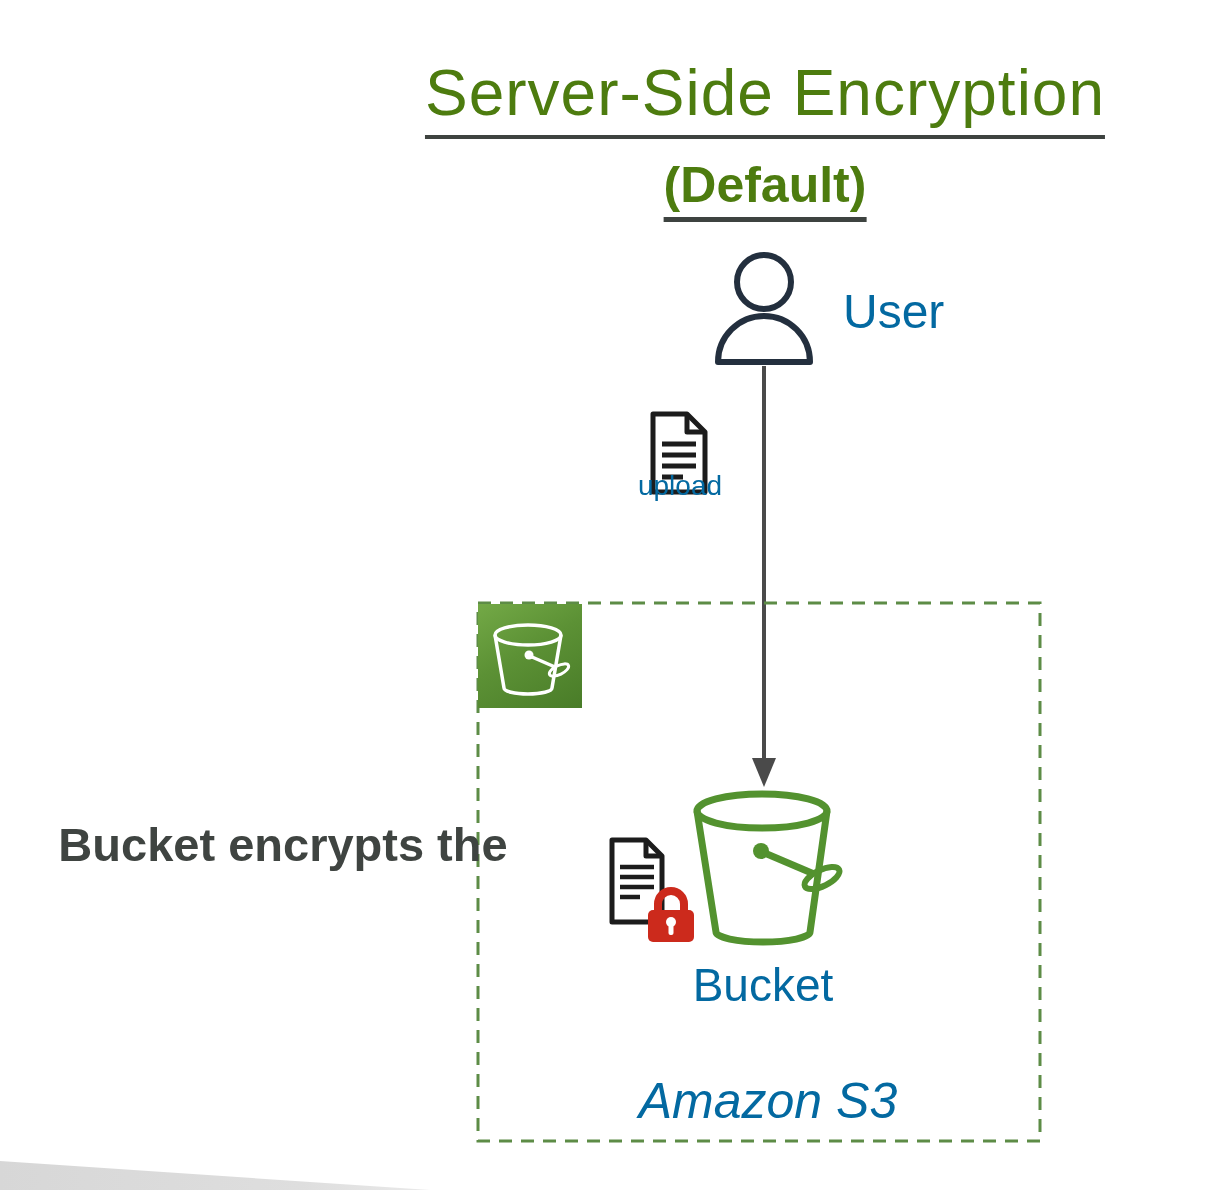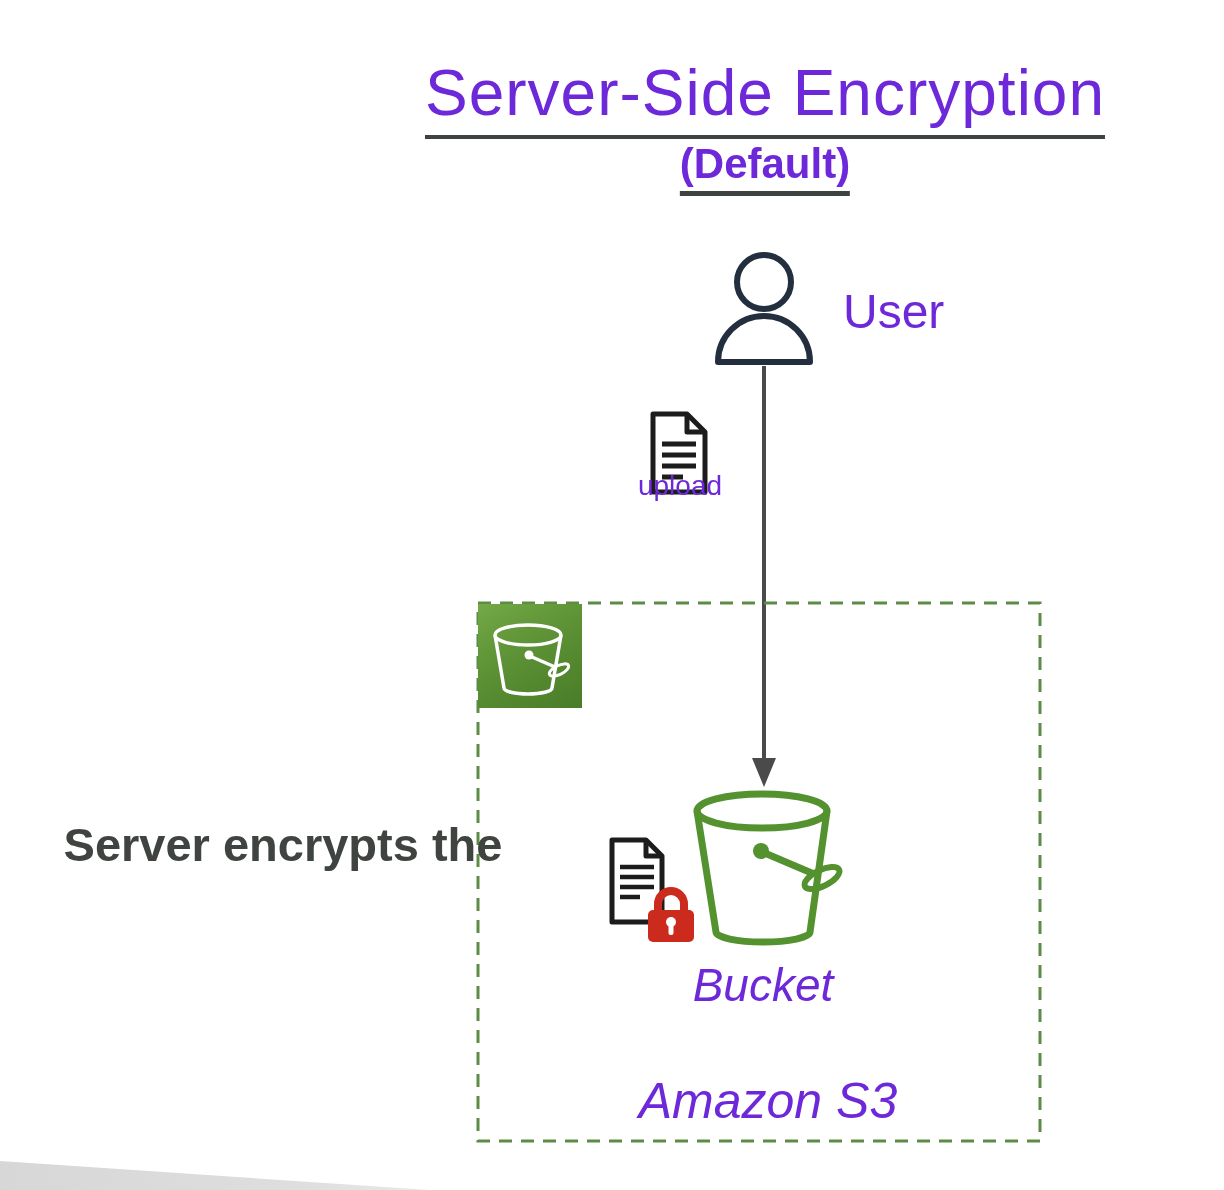"Server-Side Encryption" .title-wrap { color: #6d28d9 -> #4d7c0f }
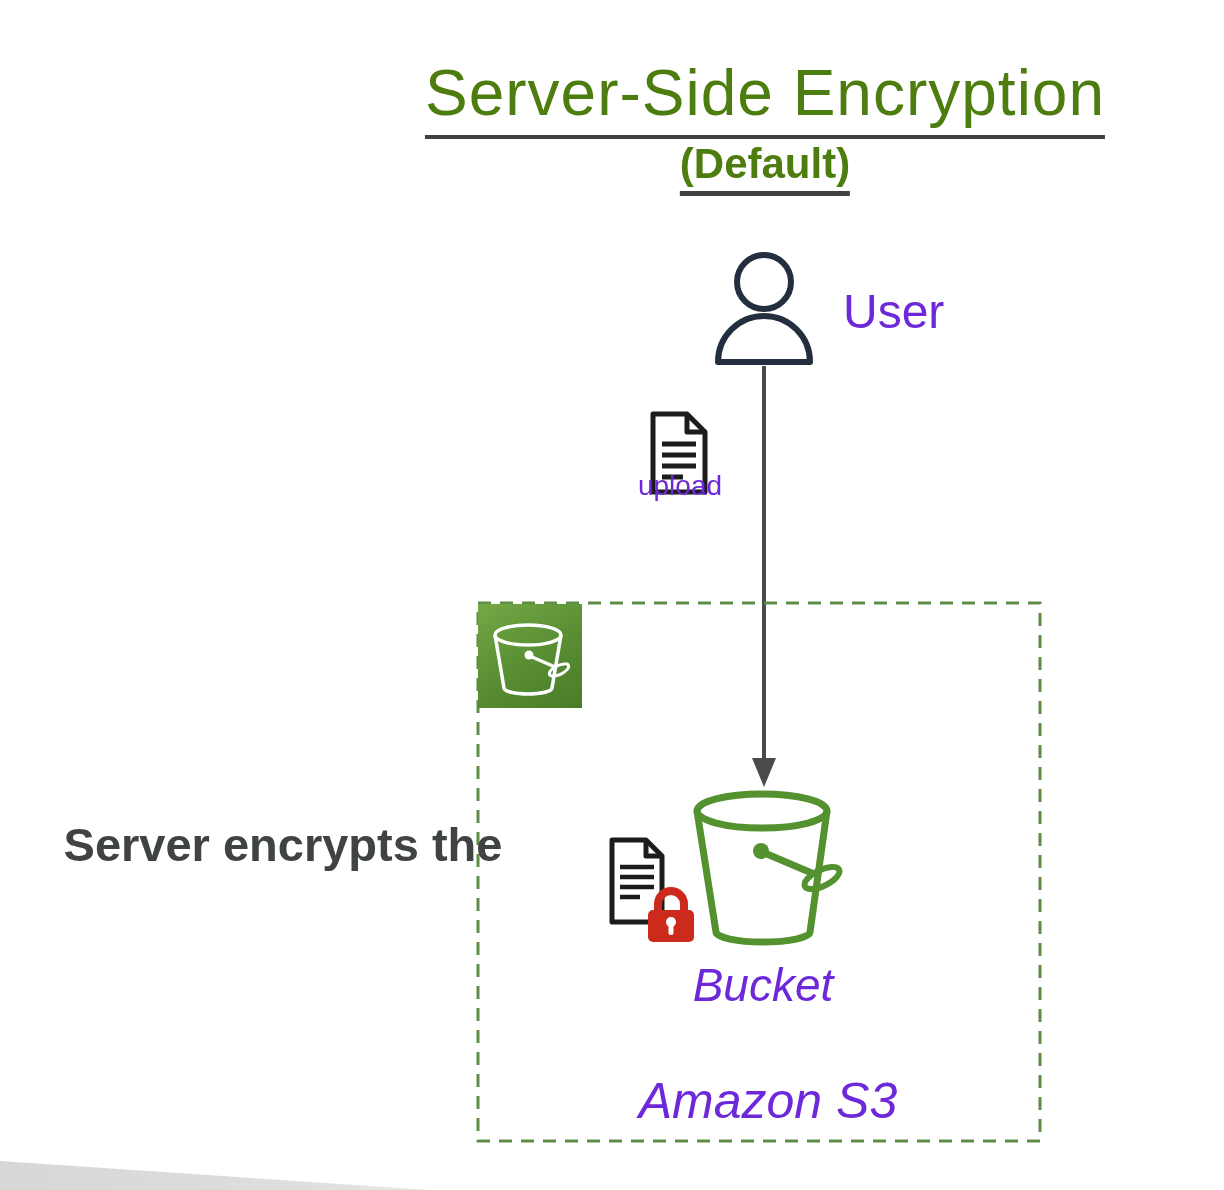"(Default)" .title-line2 { font-size: 42px -> 50px; top: 140px -> 156px }
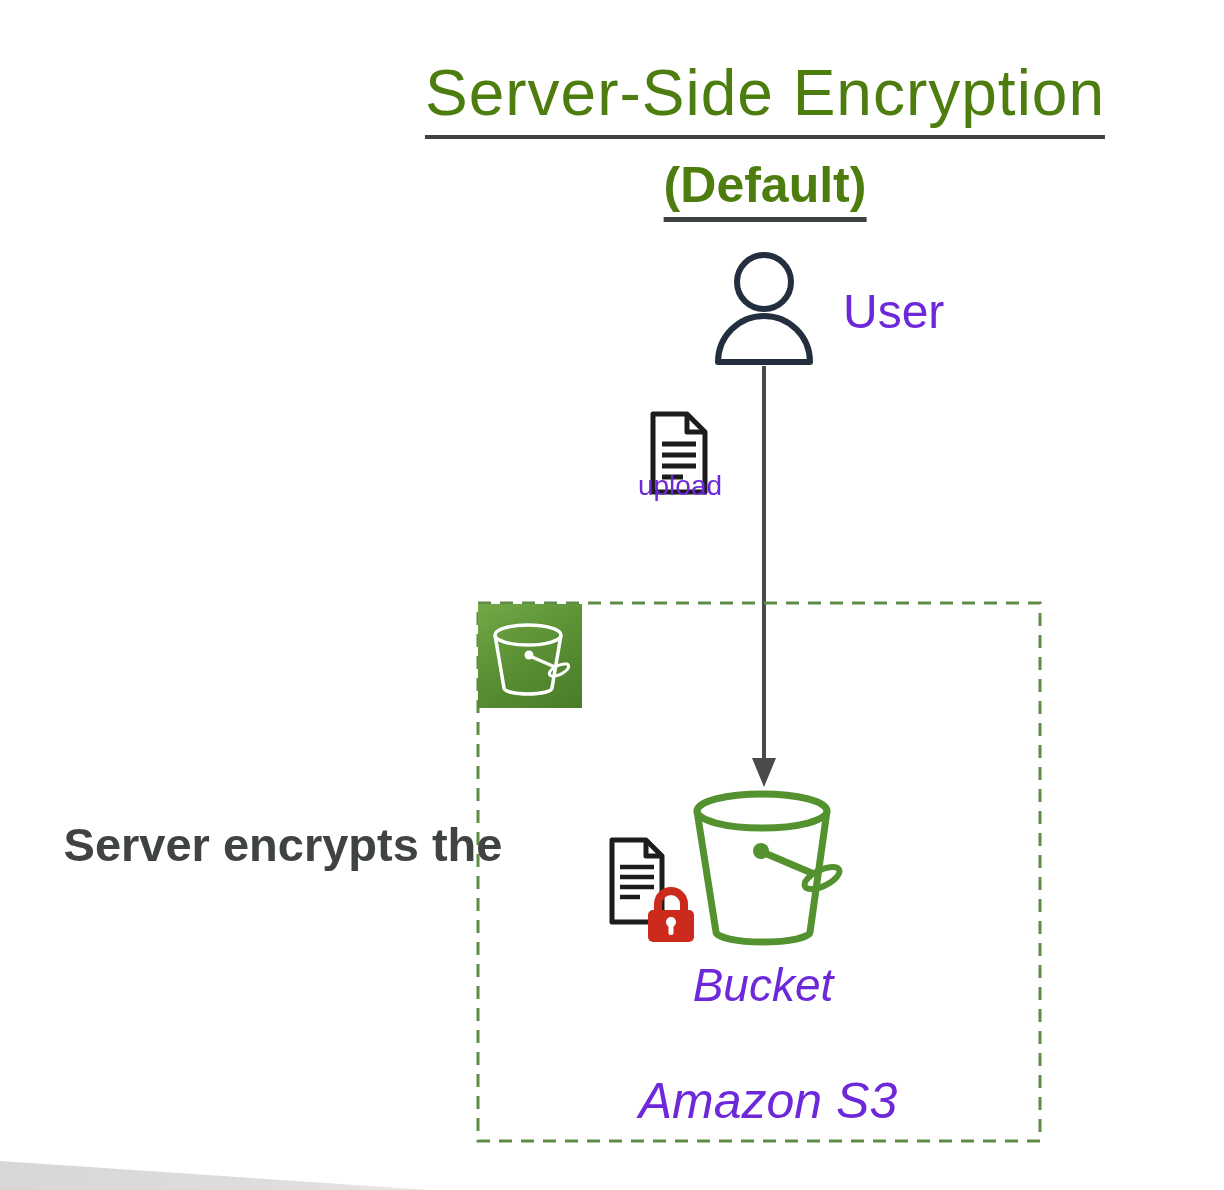"User" .label { color: #6d28d9 -> #0369a1 }
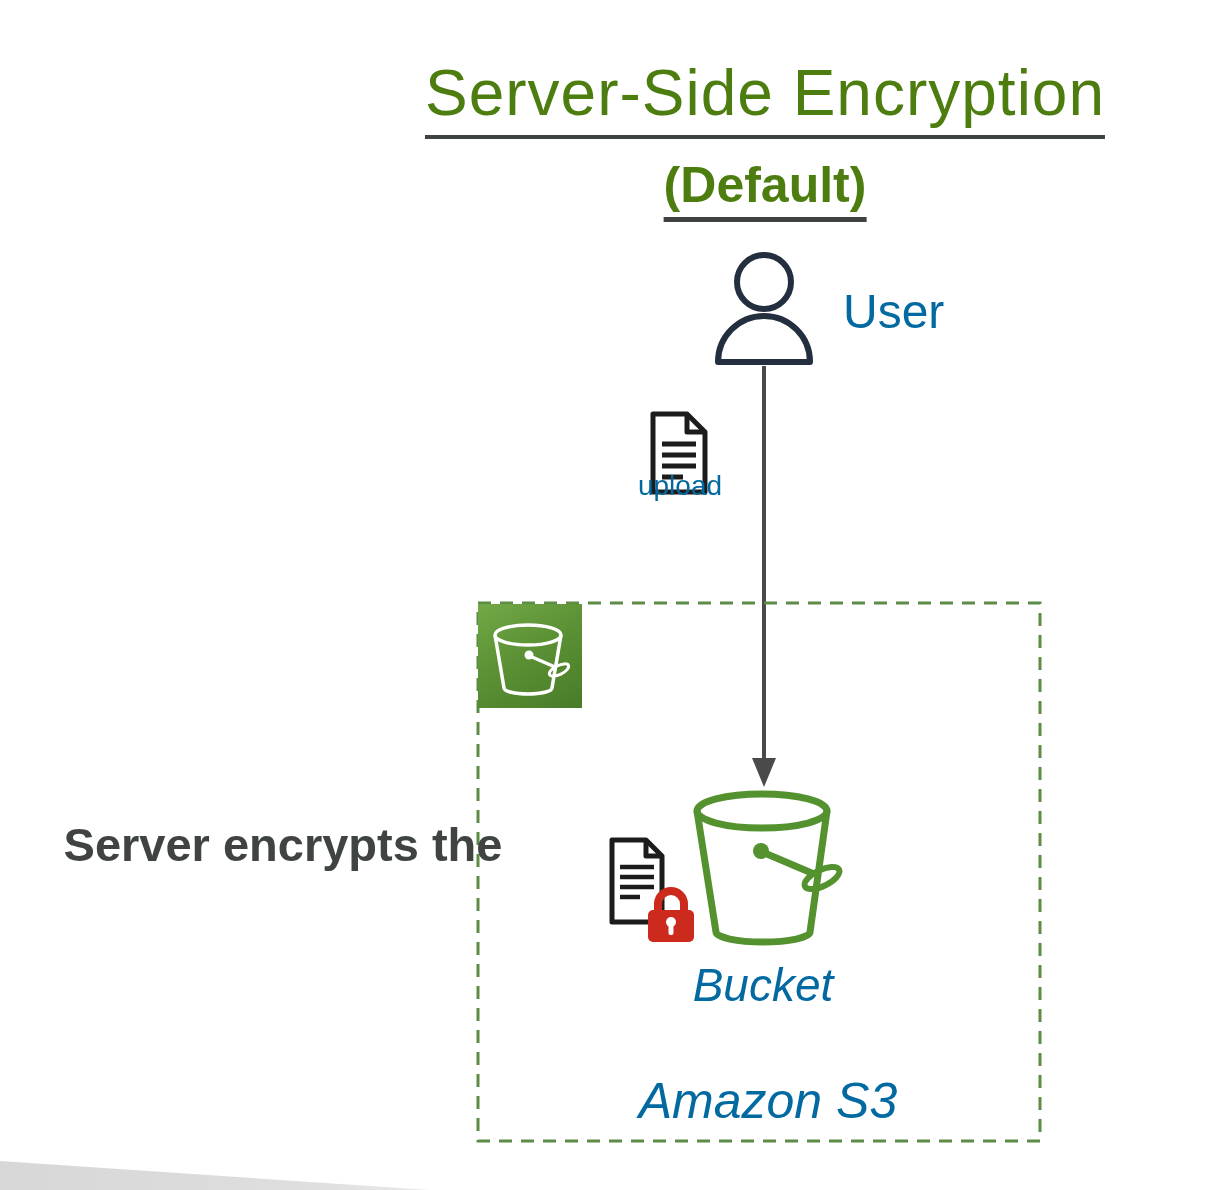"Server encrypts the" div { text: Server -> Bucket }
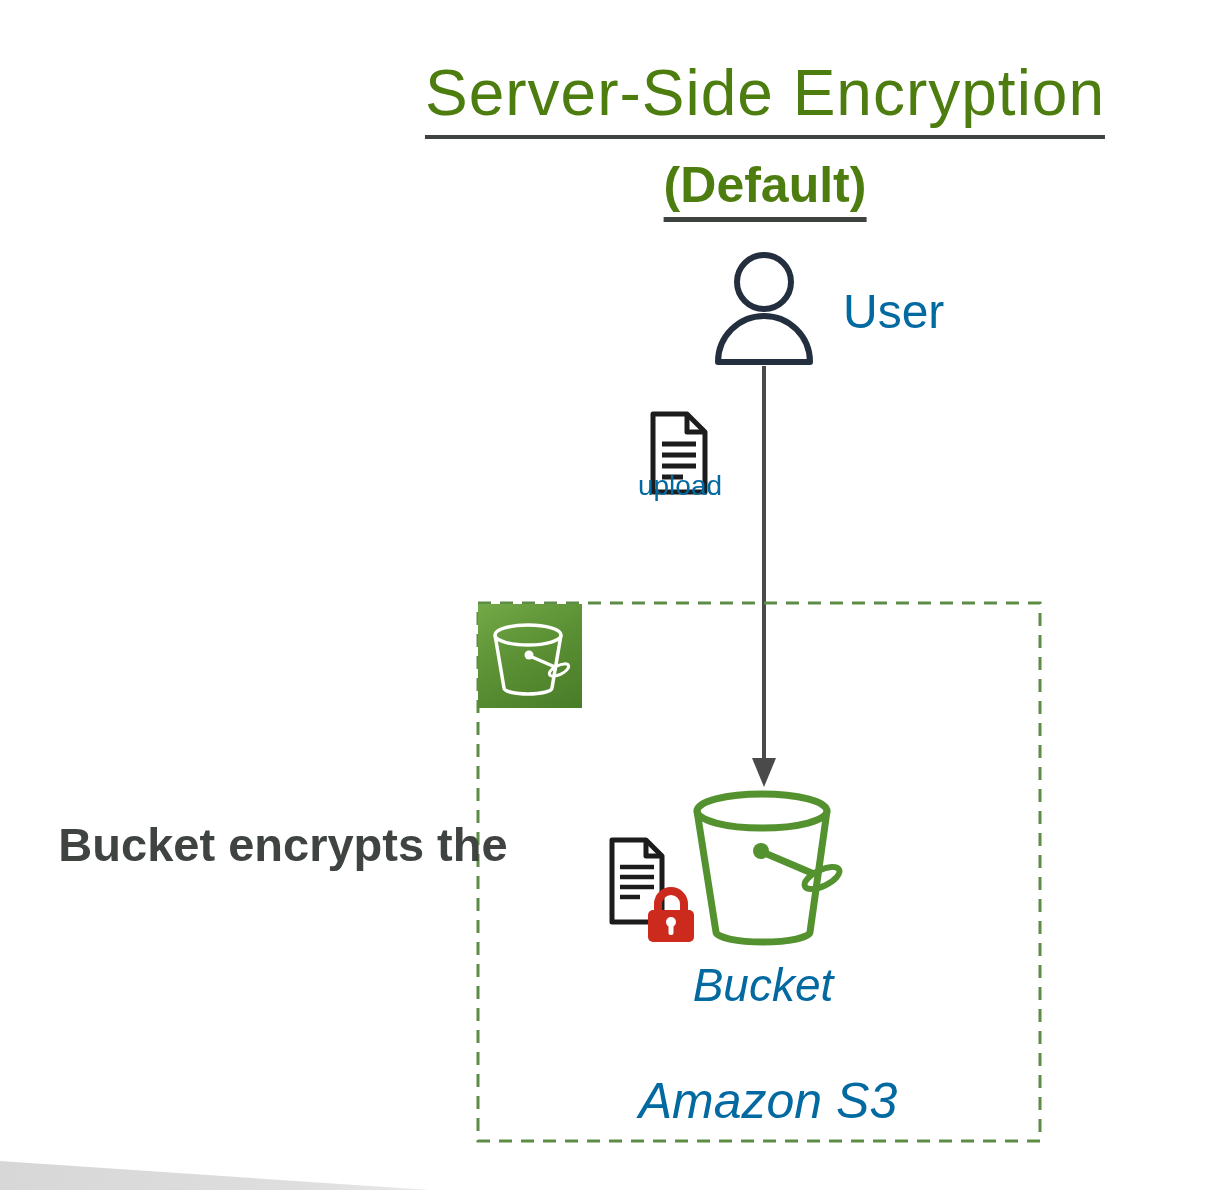"Bucket" .bucket-label { font-style: italic -> none }
